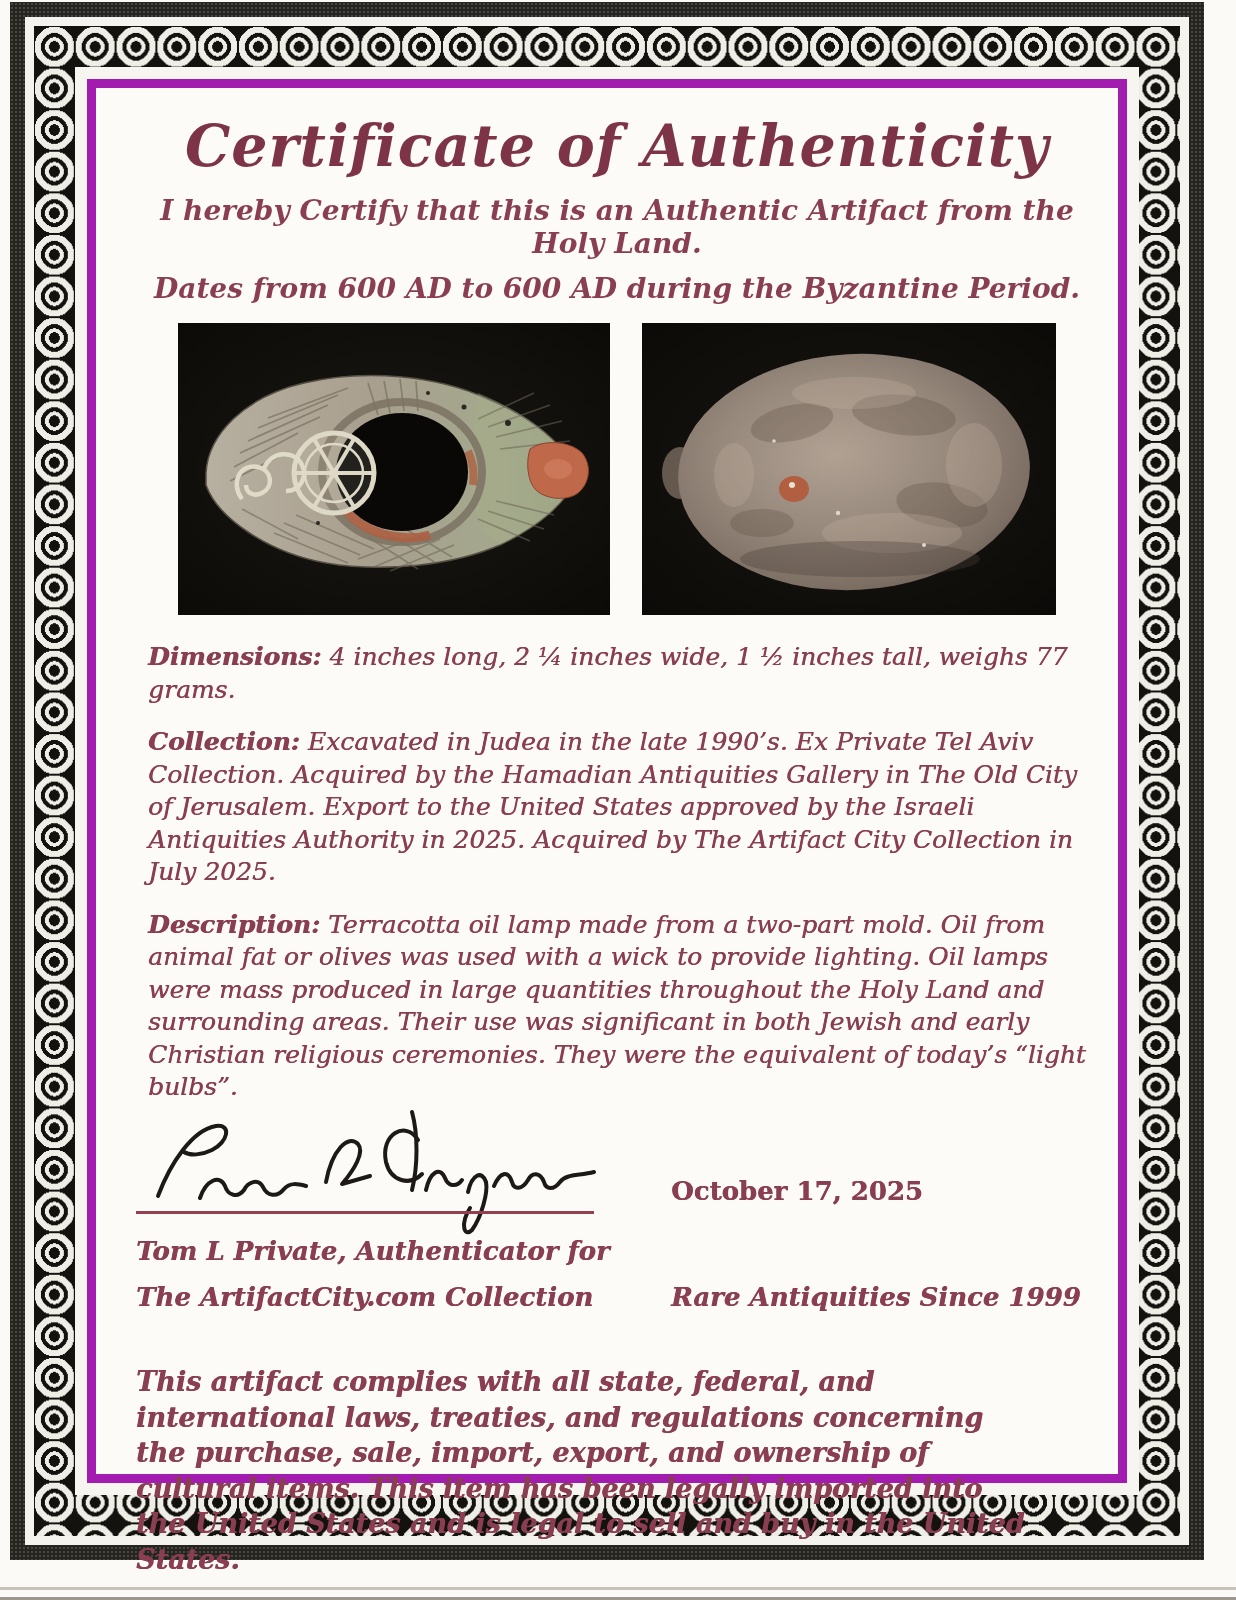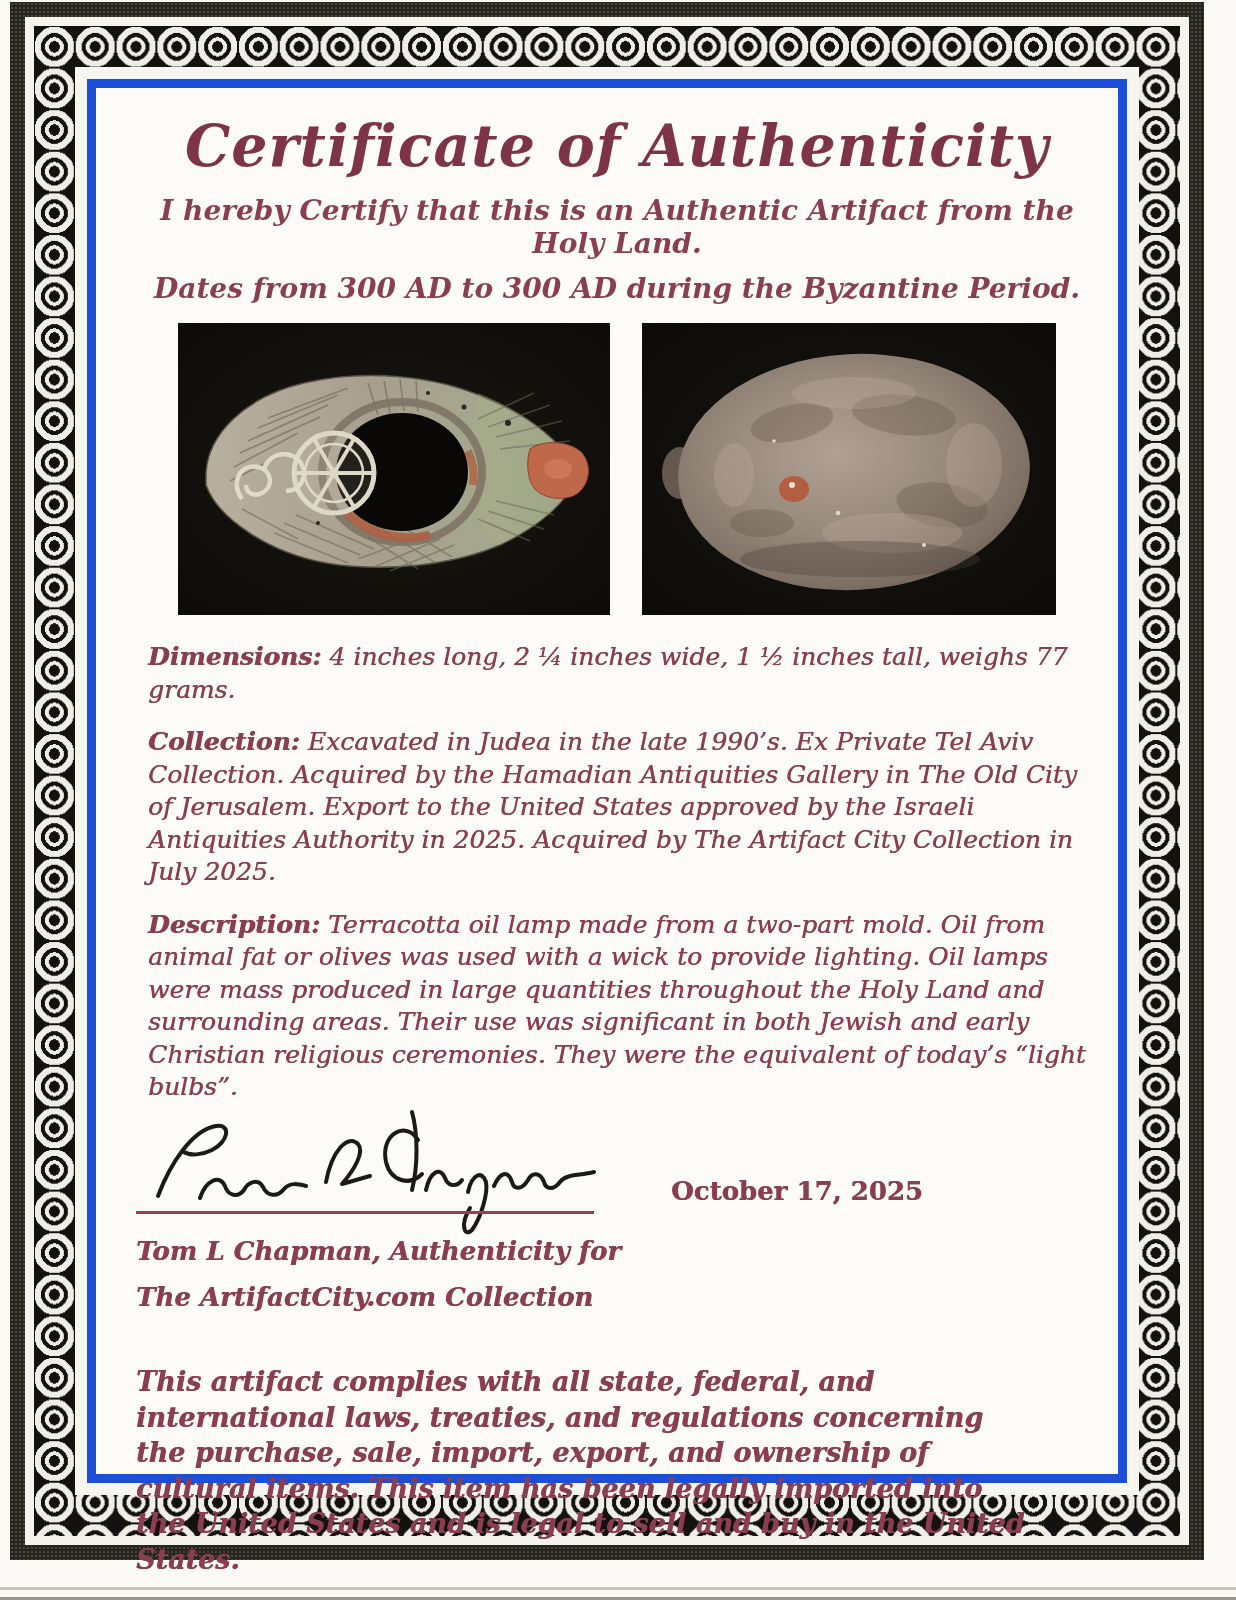"Certificate of Authenticity" .frame-inner { border: 9px solid #1d4ed8 -> 9px solid #a21caf }
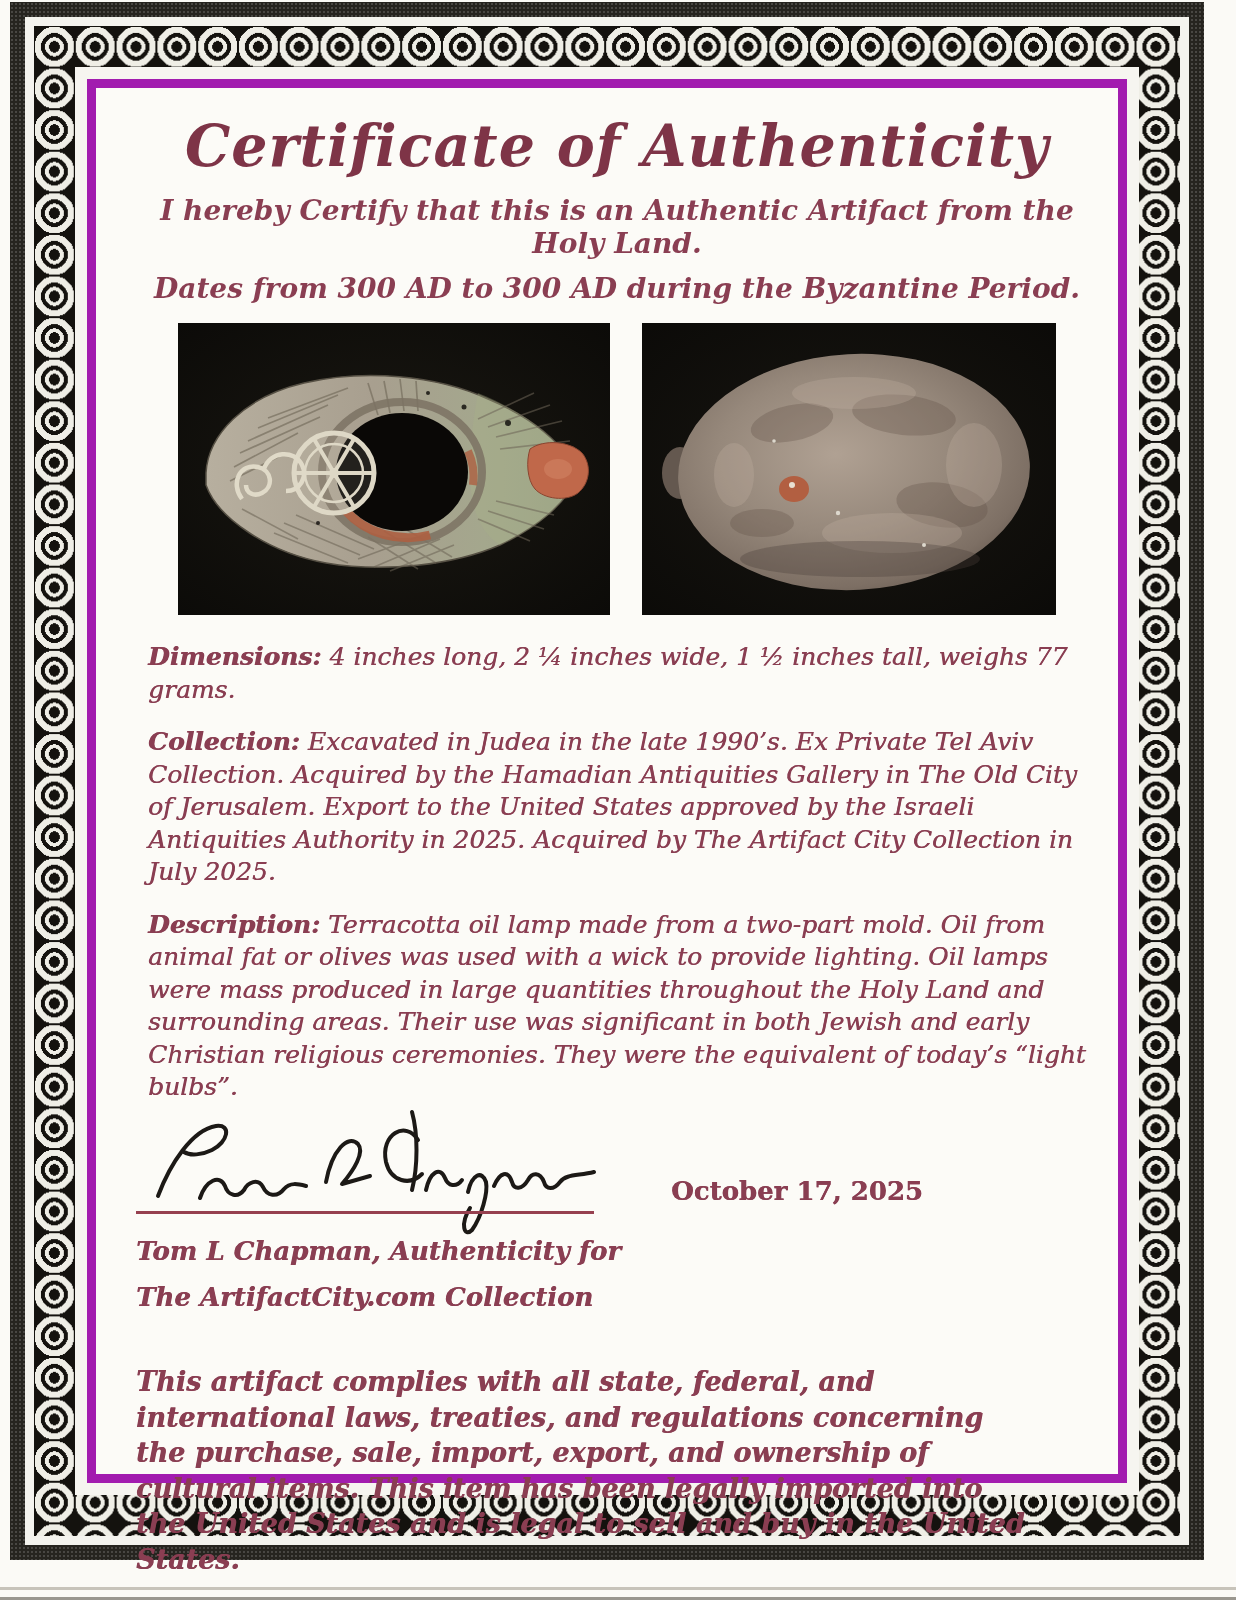"Dates from 300 AD to" p.sub { text: 300 AD to 300 -> 600 AD to 600 }
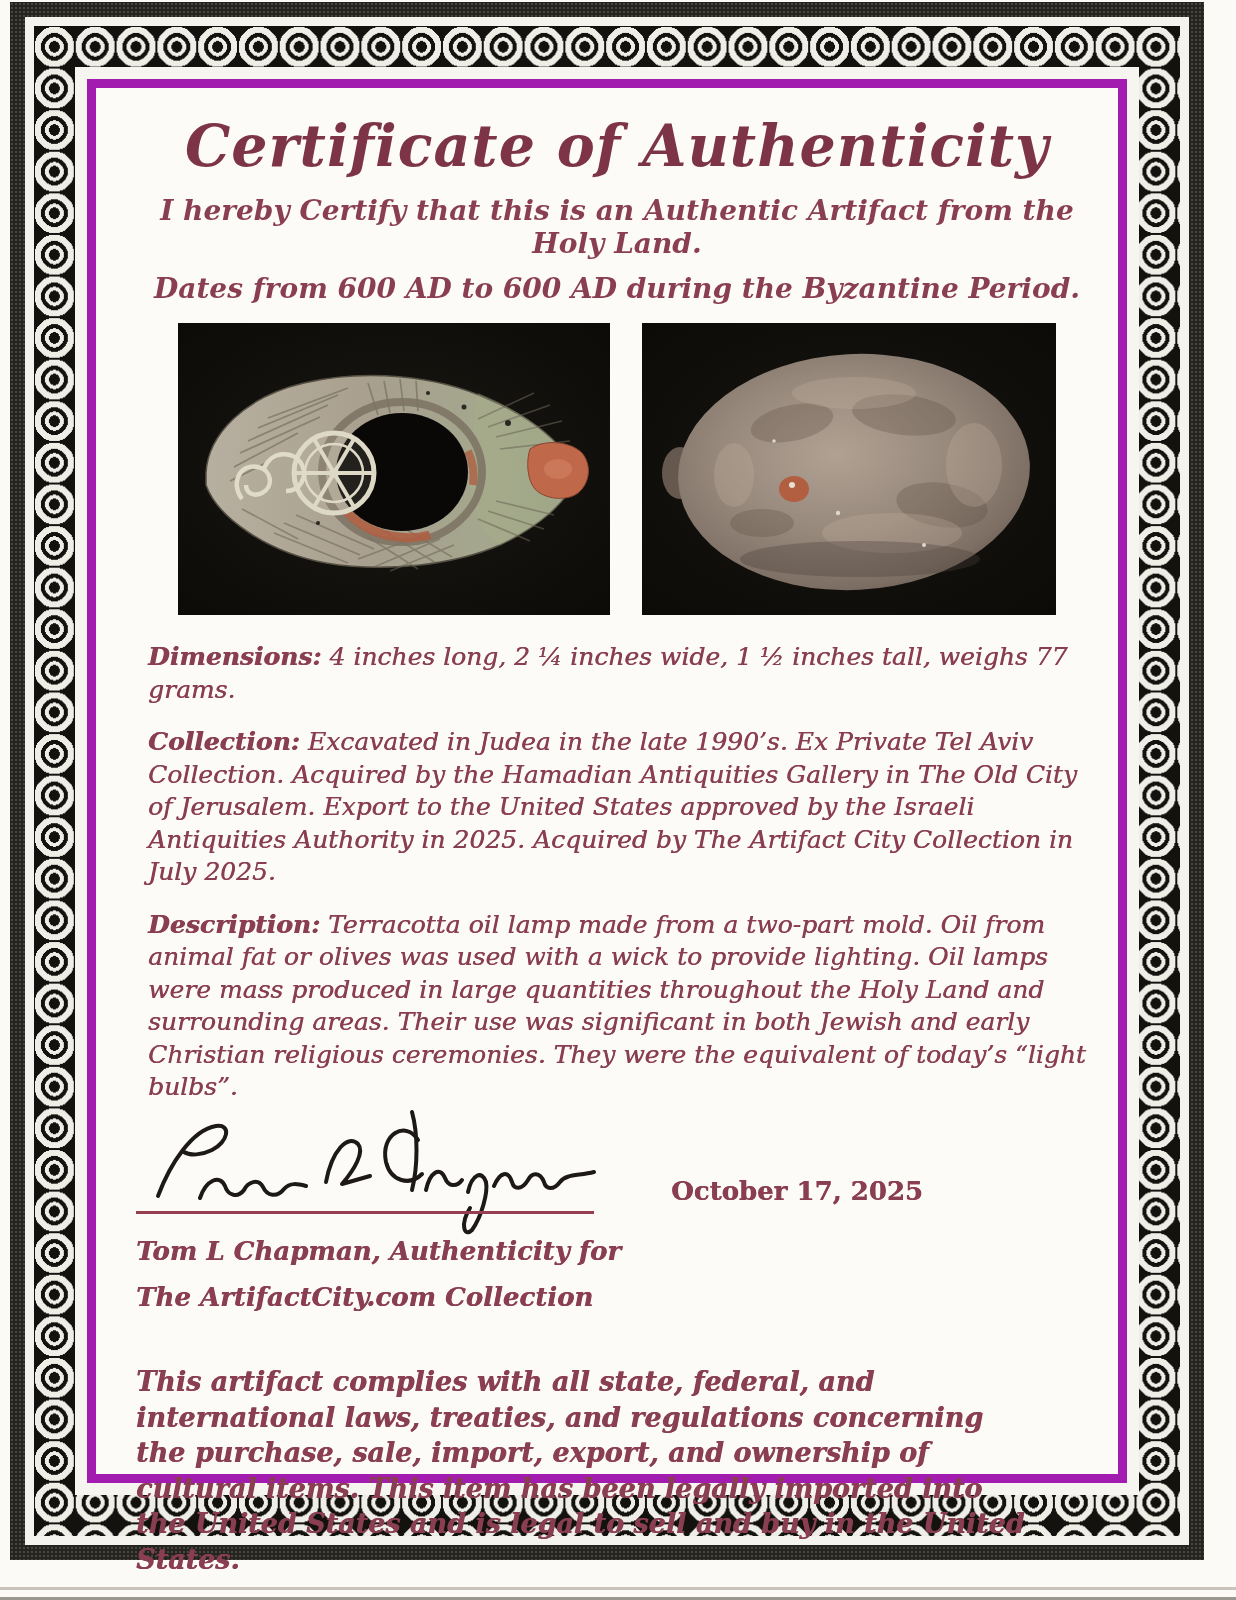"Tom L Chapman, Authenticity for" div.sig-cell { text: Chapman, Authenticity -> Private, Authenticator }
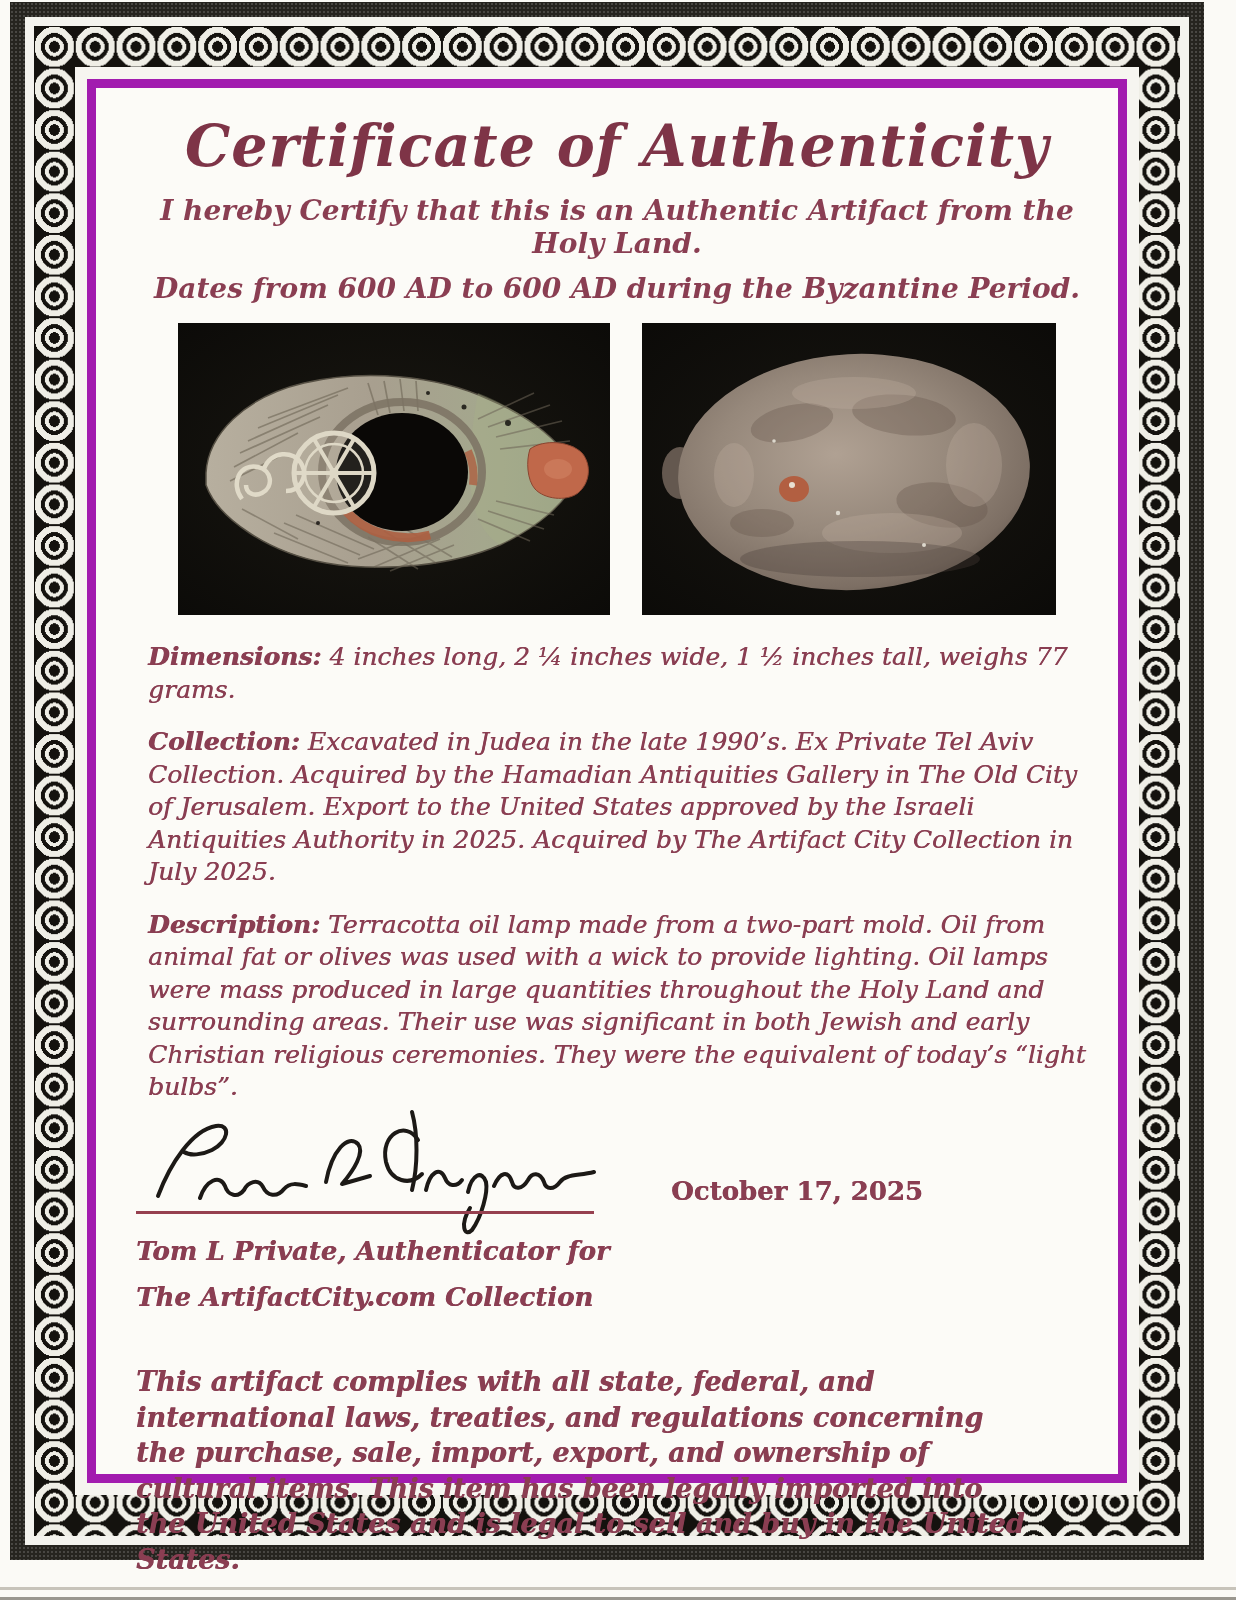"Rare Antiquities Since 1999" div.sig-cell { html: none -> <div>Rare Antiquities Since 1999</div> }
